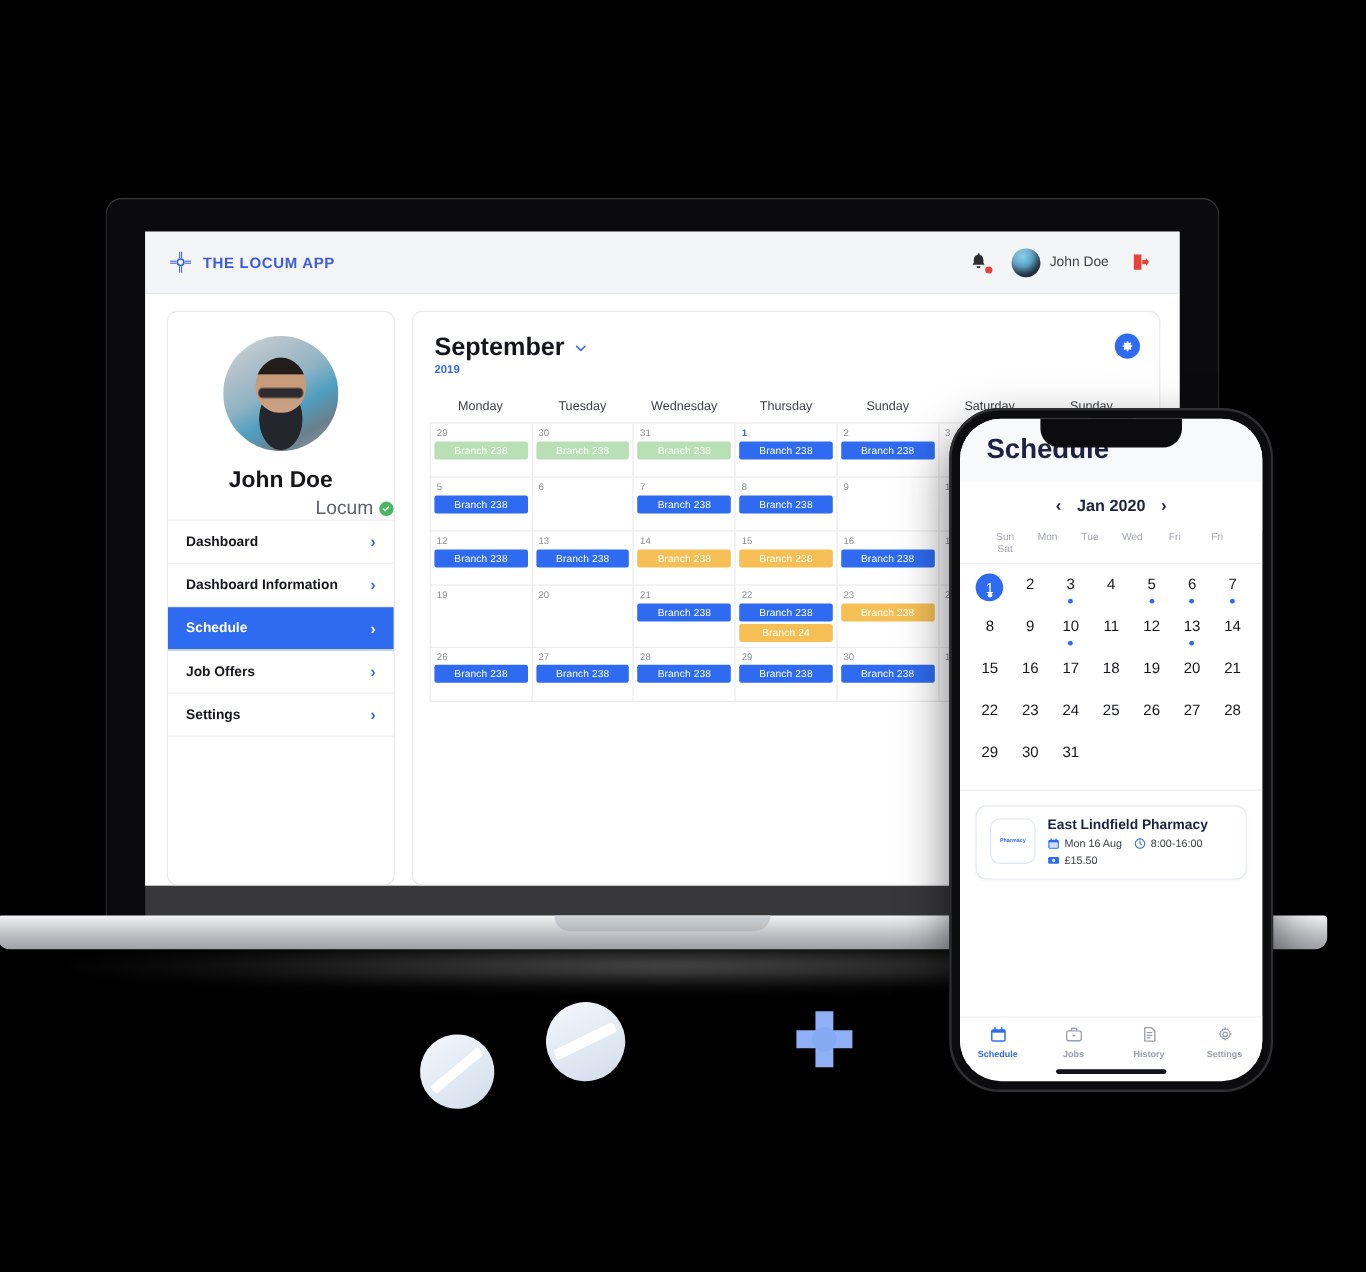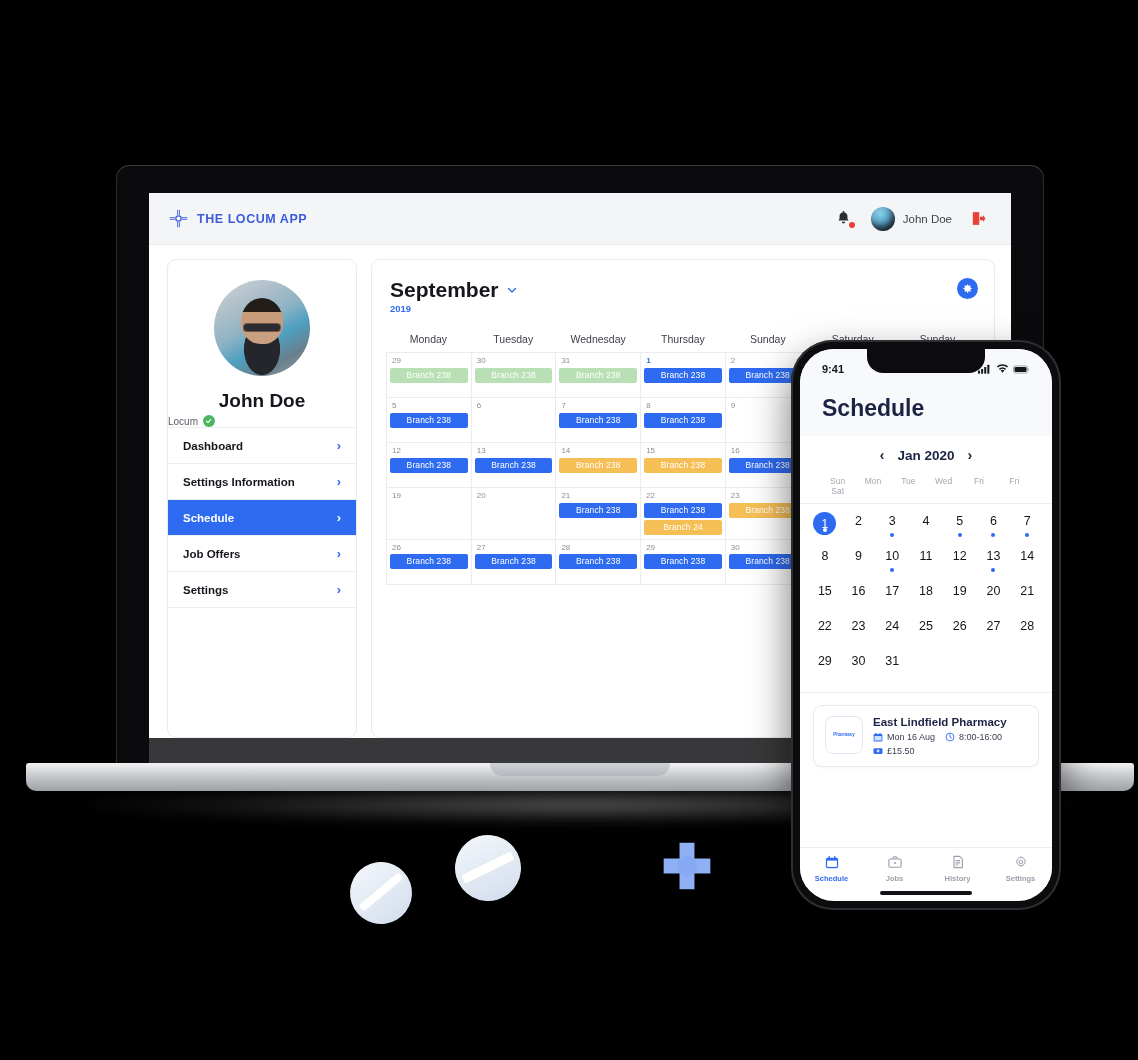"THE LOCUM APP" .laptop { left: 116px -> 88px }
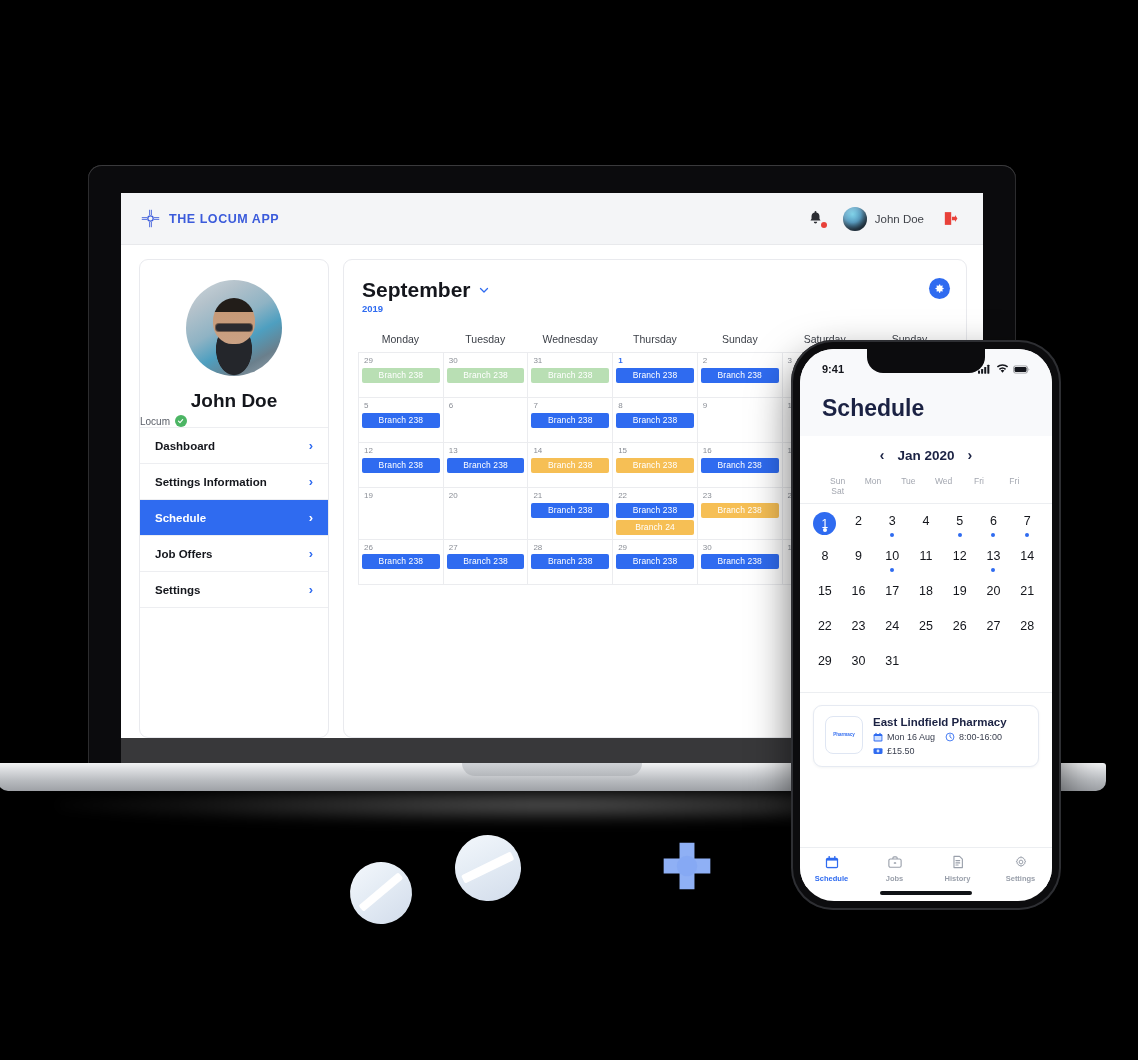"9:41" div.statusbar { html: <div> <span>9:41</span> <span> <svg> <rect></rect> <rect></rect> <rect></rect> <rect></rect> </svg> <svg> <path></path> <path></path> <path></path> </svg> <svg> <rect></rect> <rect></rect> <path></path> </svg> </span> </div> -> none }
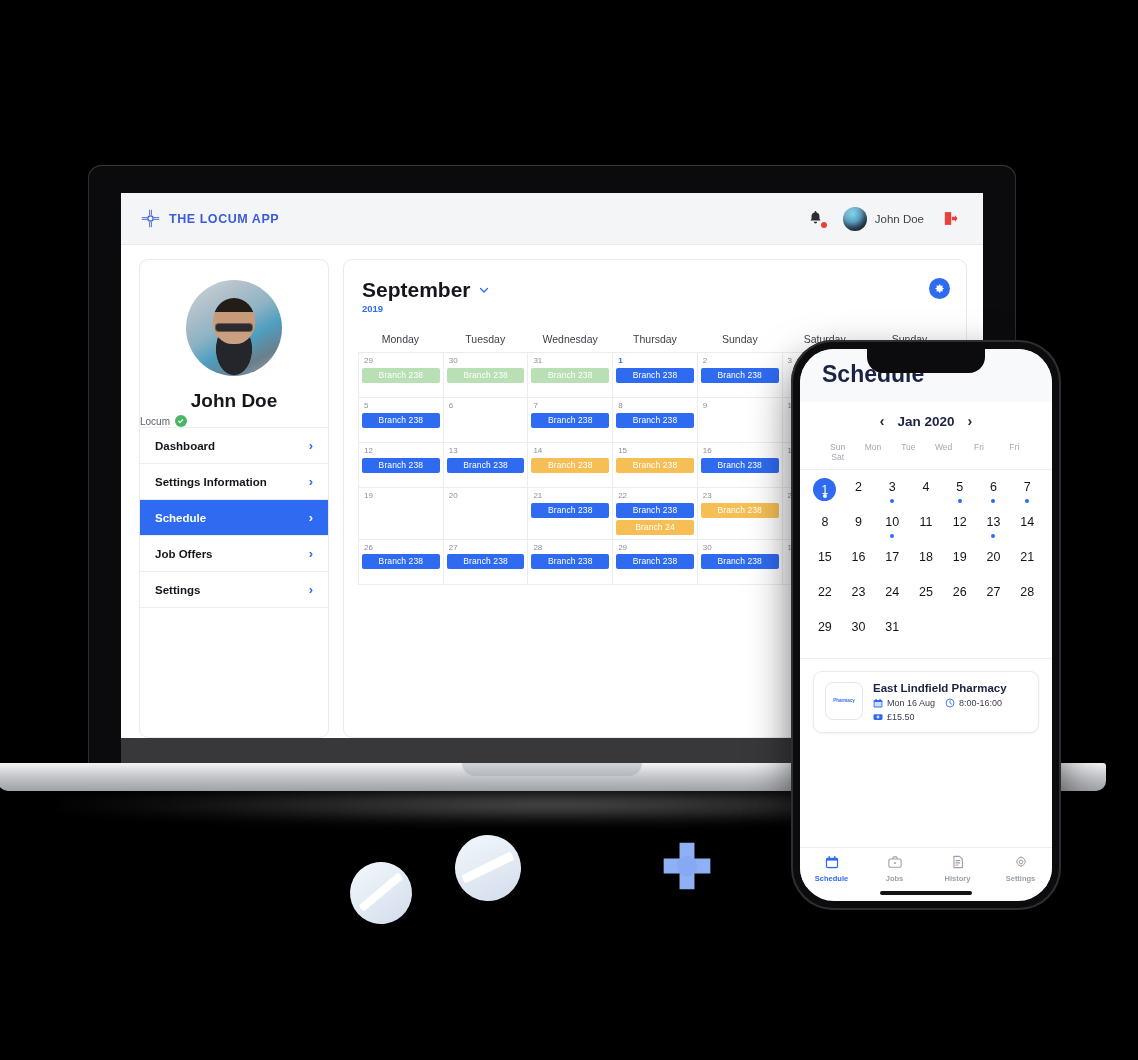"Locum" .pf-role { font-size: 10px -> 16px; justify-content: flex-start -> flex-end }
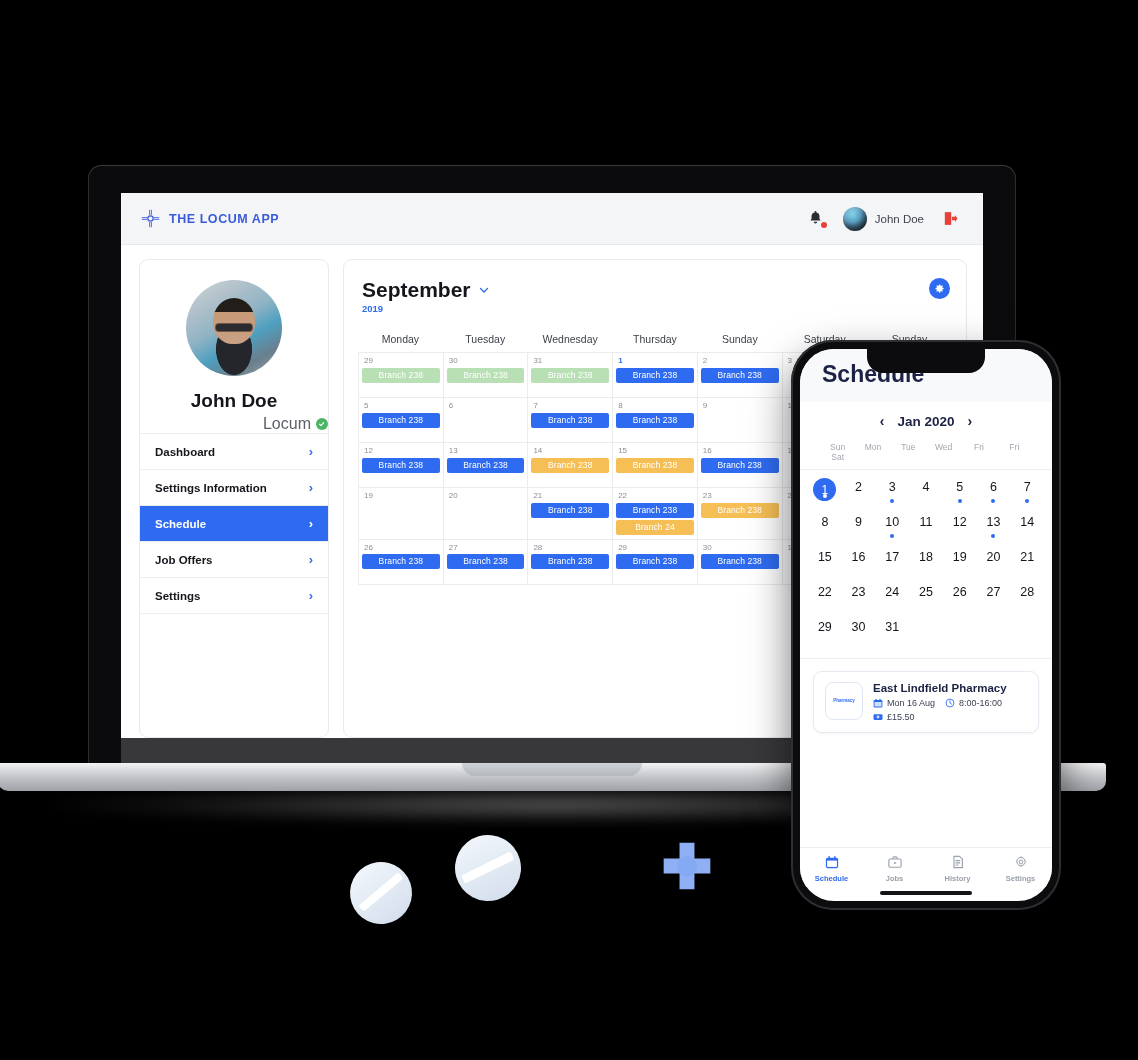"Settings Information" span { text: Settings -> Dashboard }
